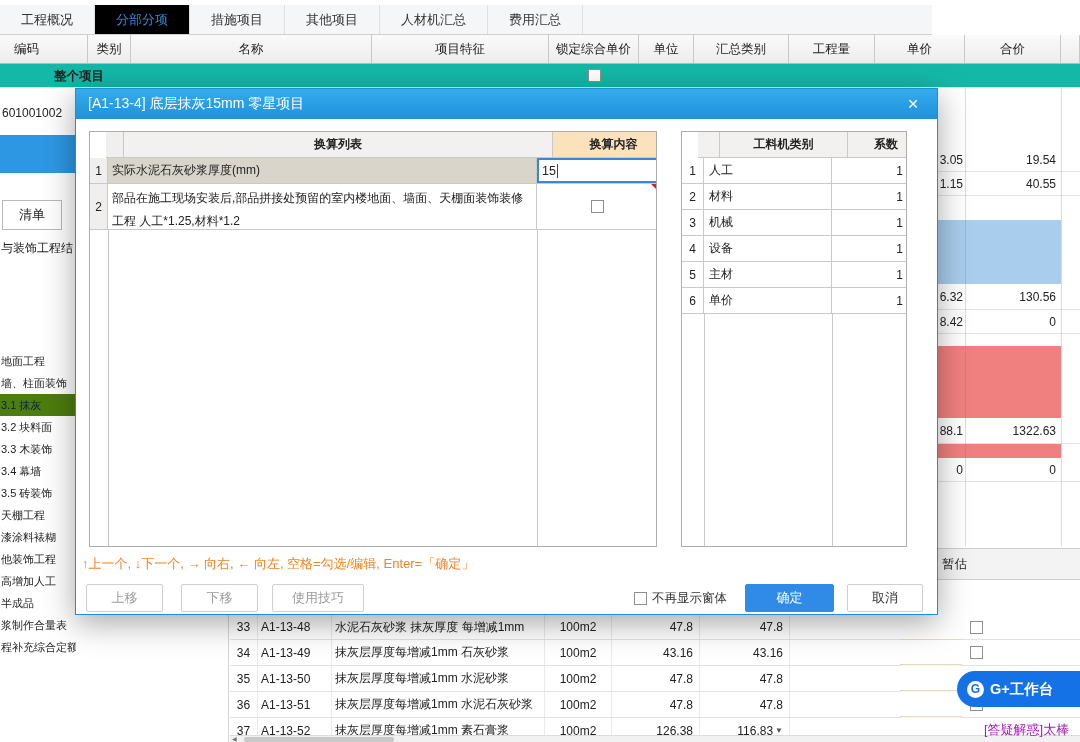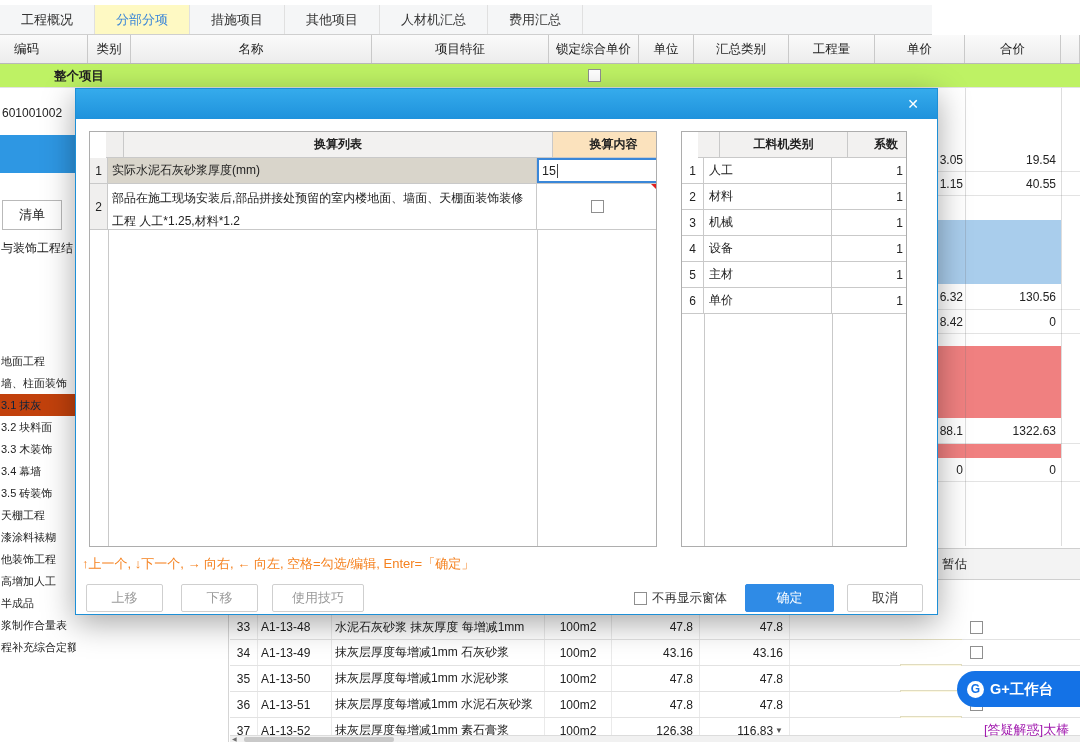"分部分项" .tab.active { background: #fef9c3 -> #000000 }
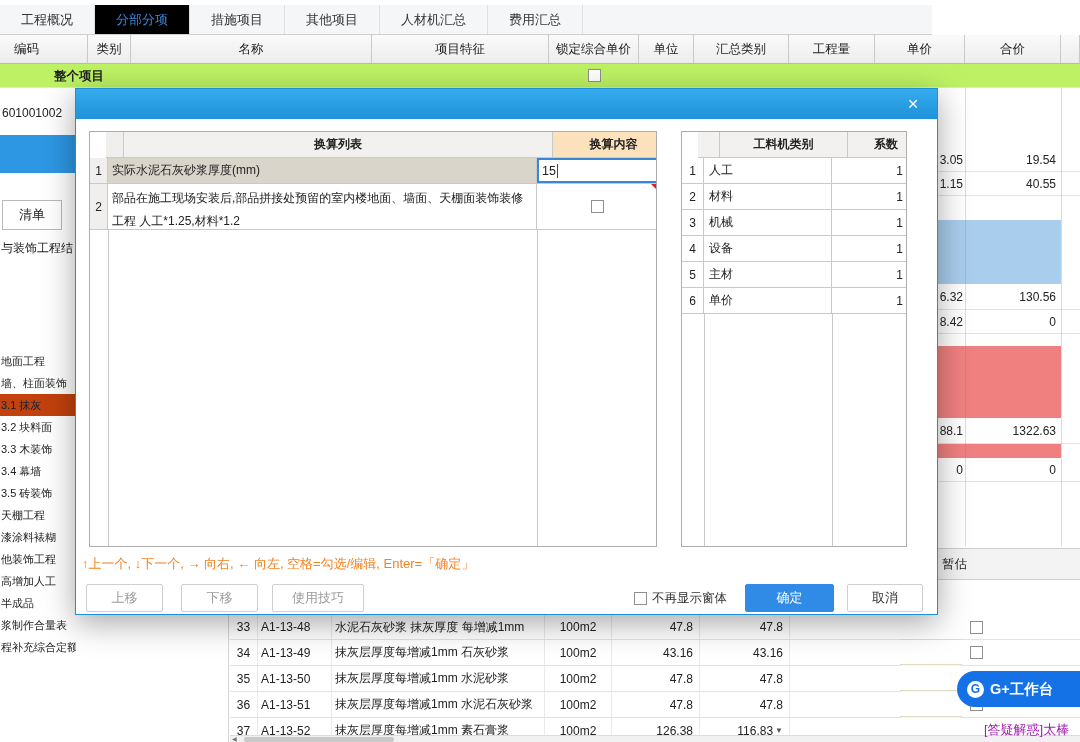"整个项目" .project-row { background: #bef264 -> #14b8a6 }
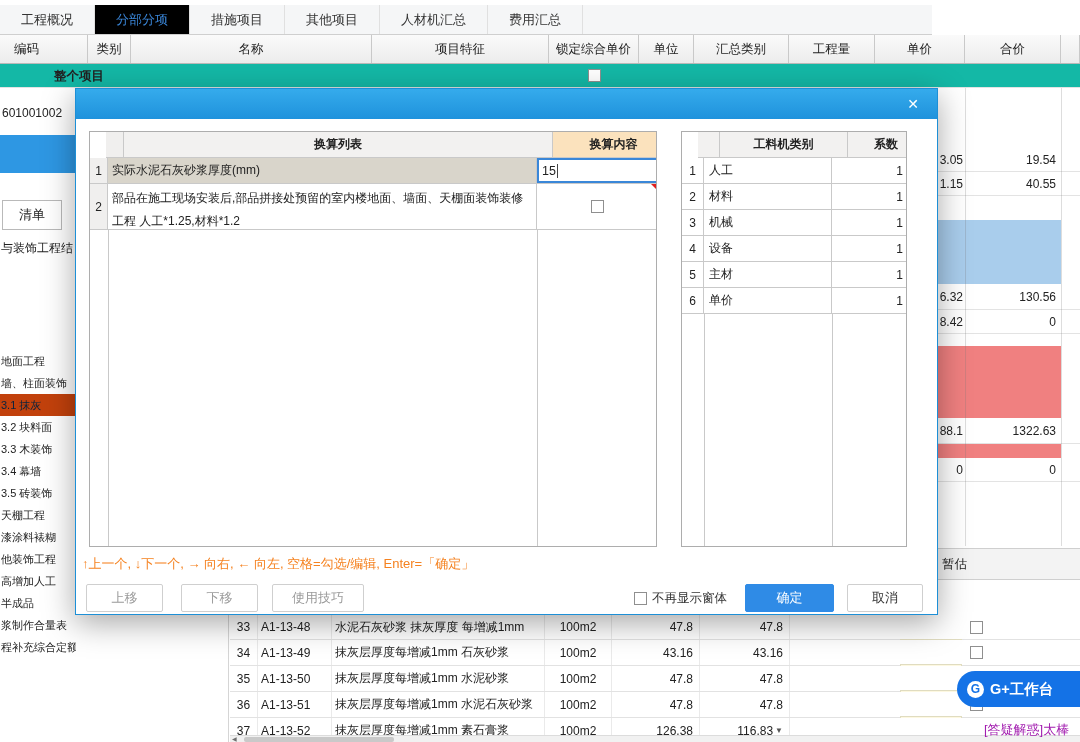"[A1-13-4] 底层抹灰15mm 零星项目" span { html: none -> <span>[A1-13-4] 底层抹灰15mm 零星项目</span> }
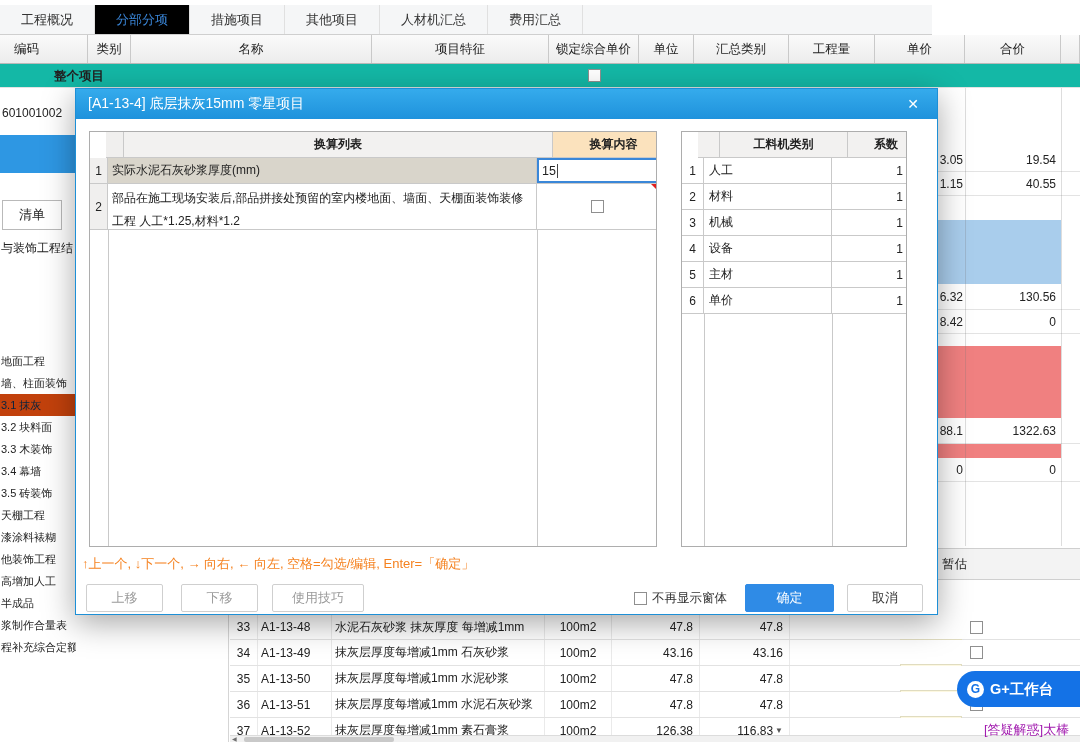"3.1 抹灰" .titem.selected { background: #c2410c -> #4d7c0f }
